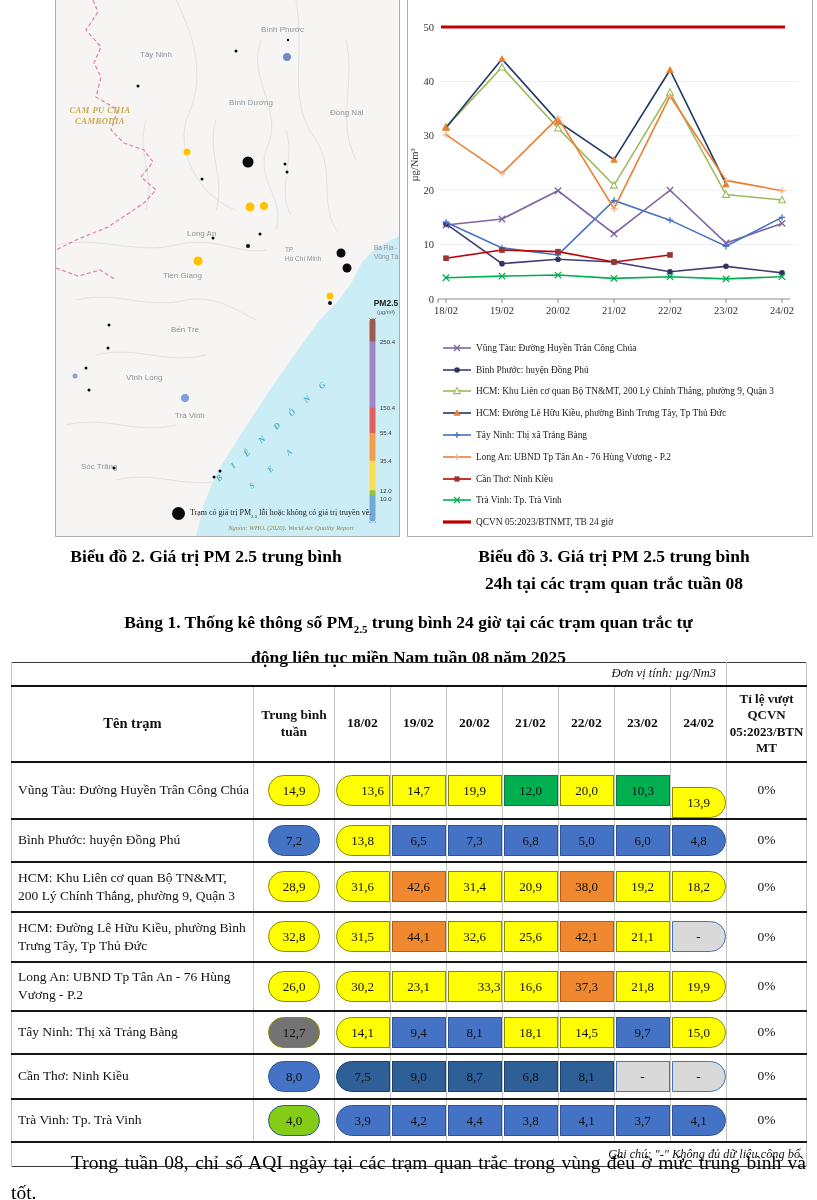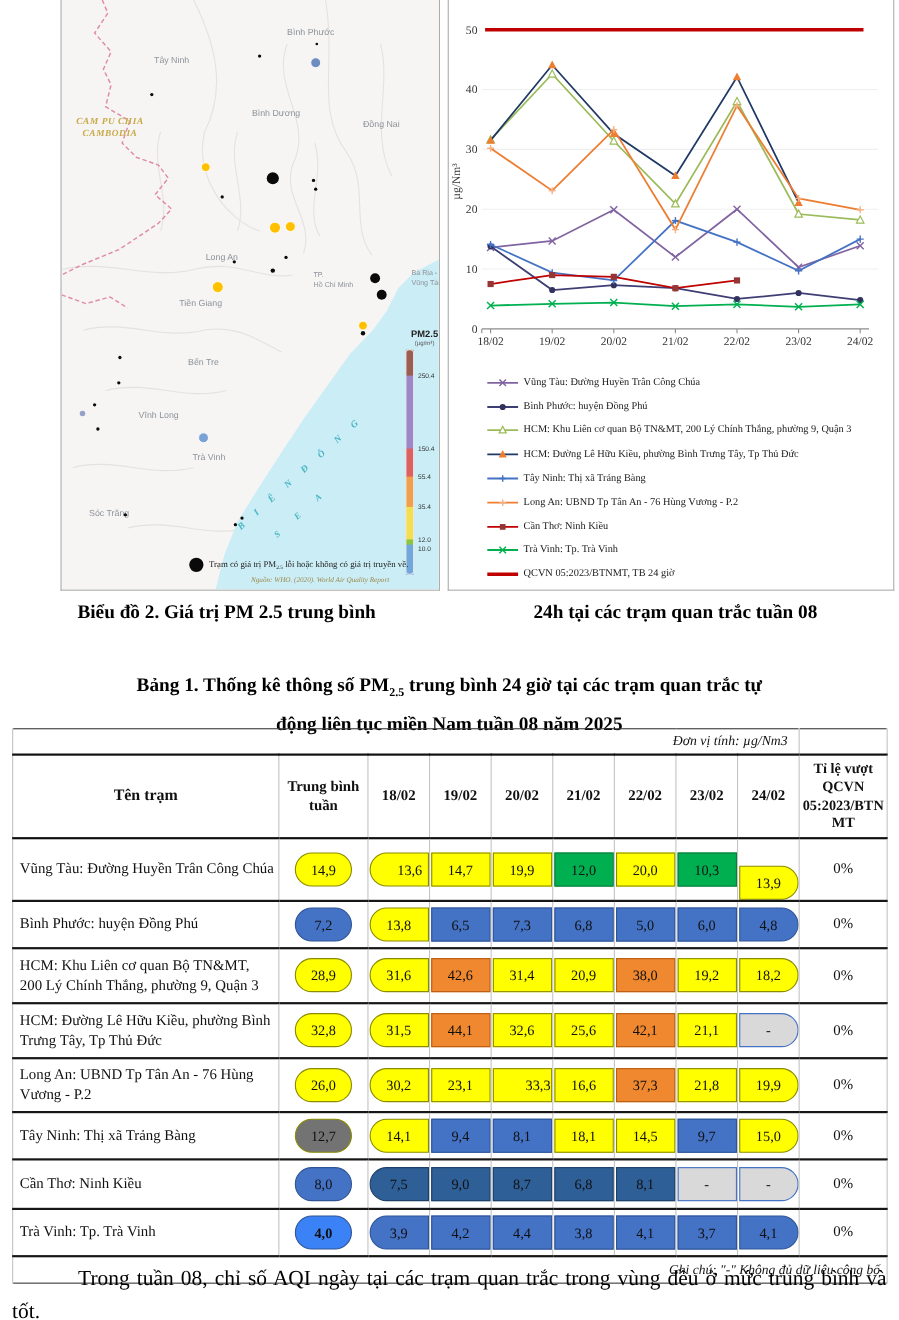"Biểu đồ 3. Giá trị" div { html: none -> <div>Biểu đồ 3. Giá trị PM 2.5 trung bình</div> }
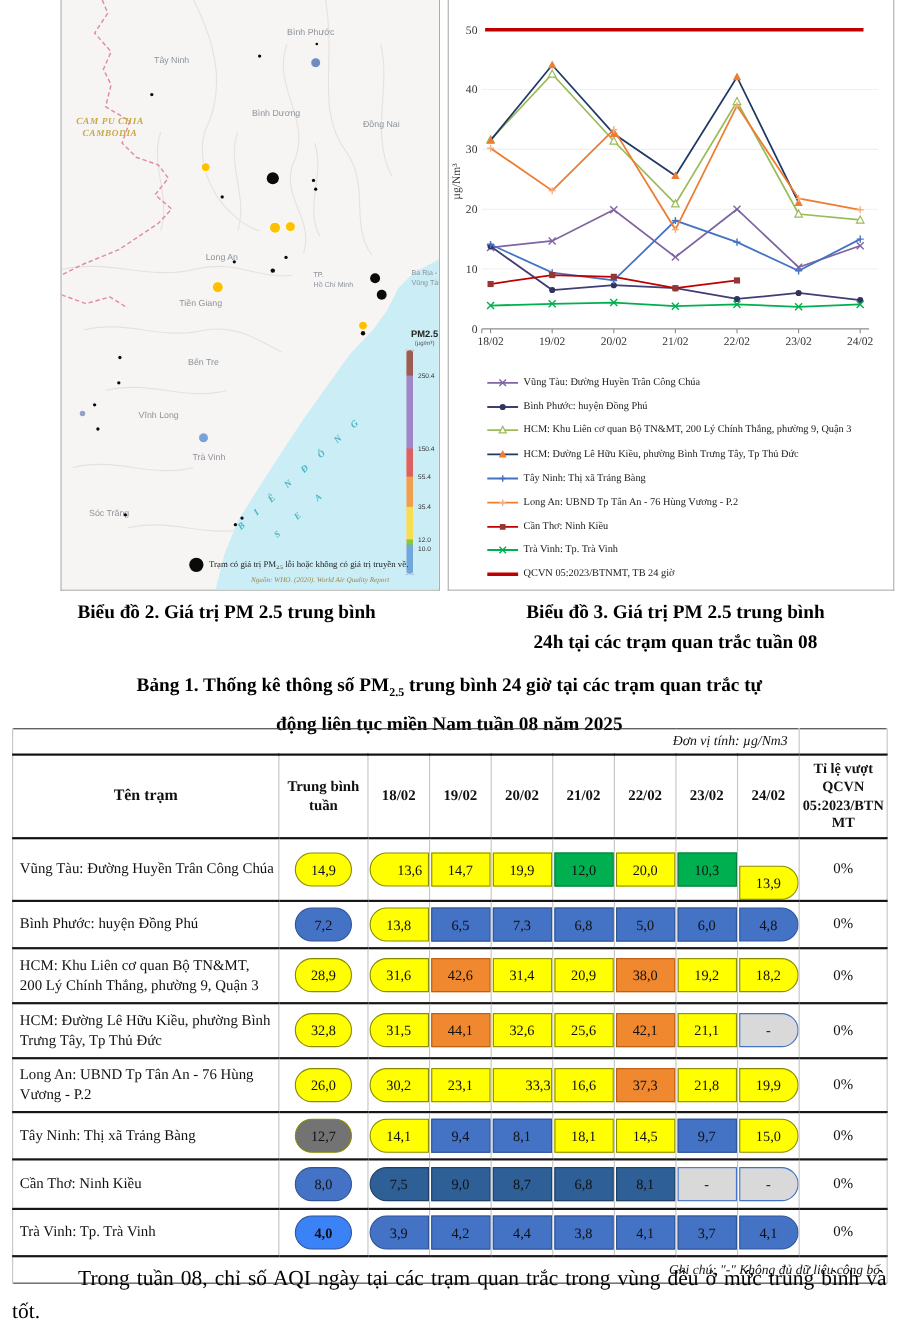"4,0" div.chip { background: #3b82f6 -> #84cc16; font-weight: bold -> none }
